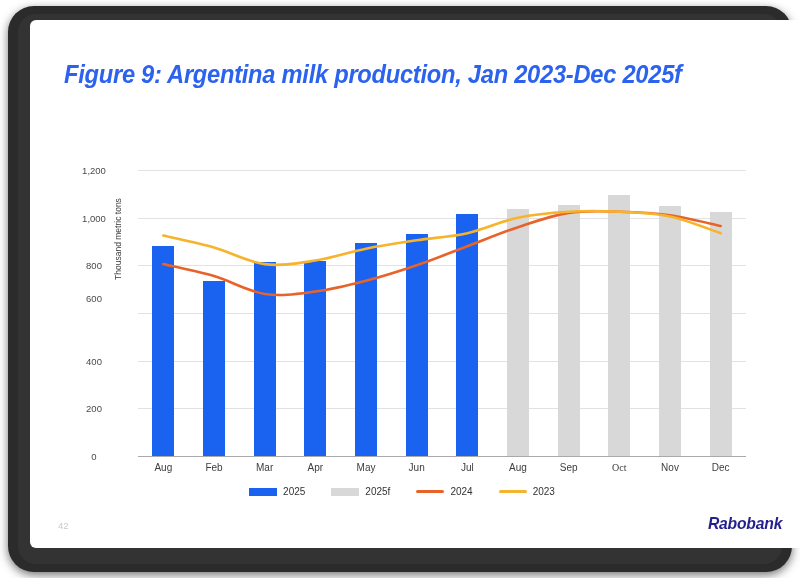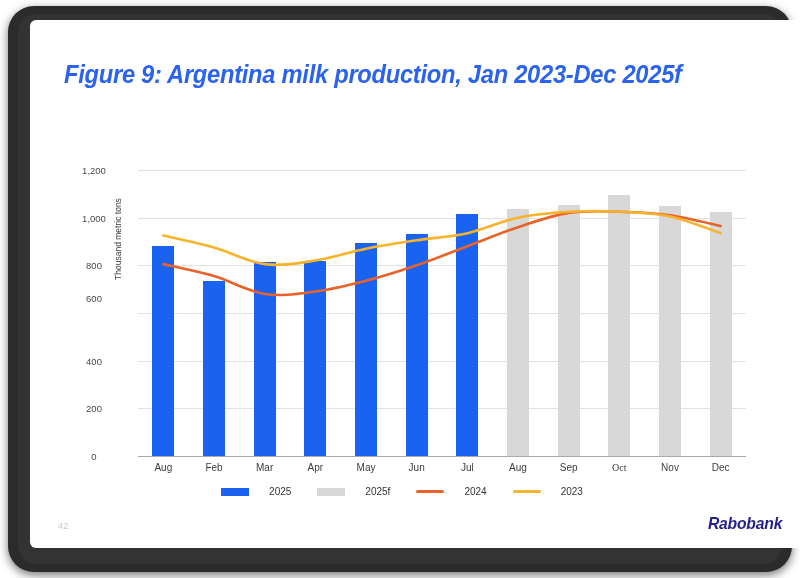"2025" .legend-item { gap: 20px -> 6px }
